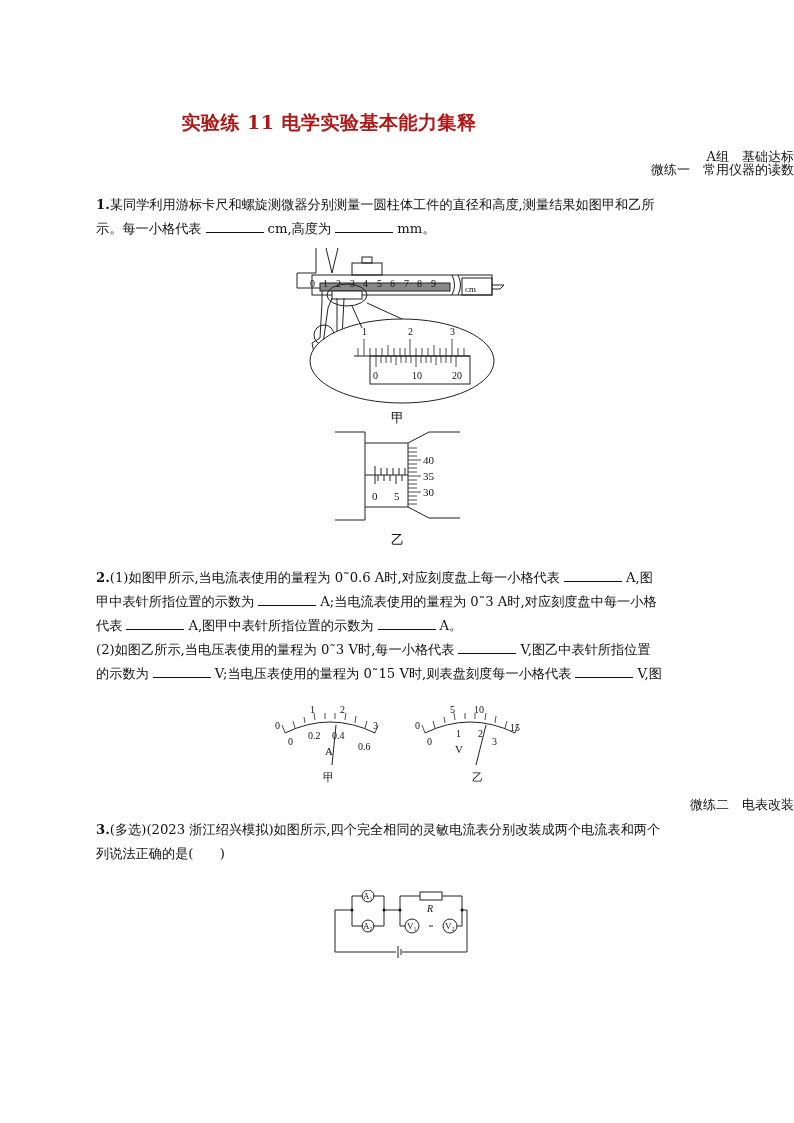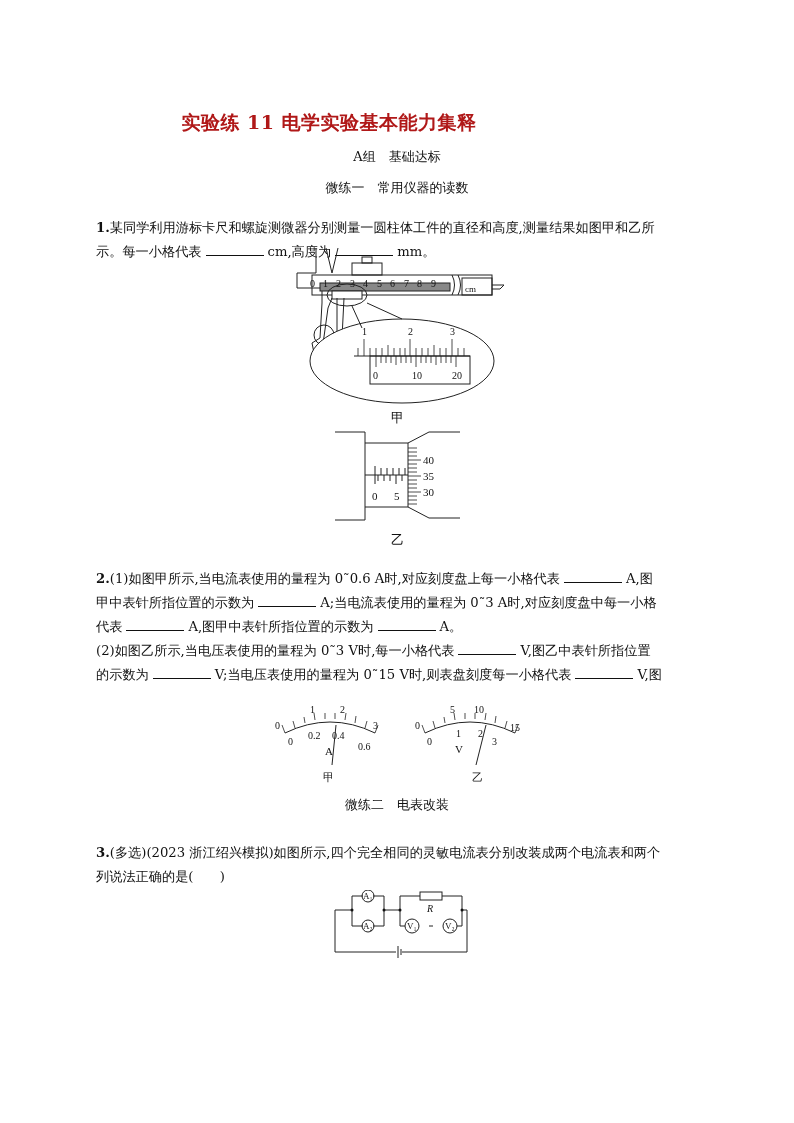"A组 基础达标" .sub { text-align: center -> right }
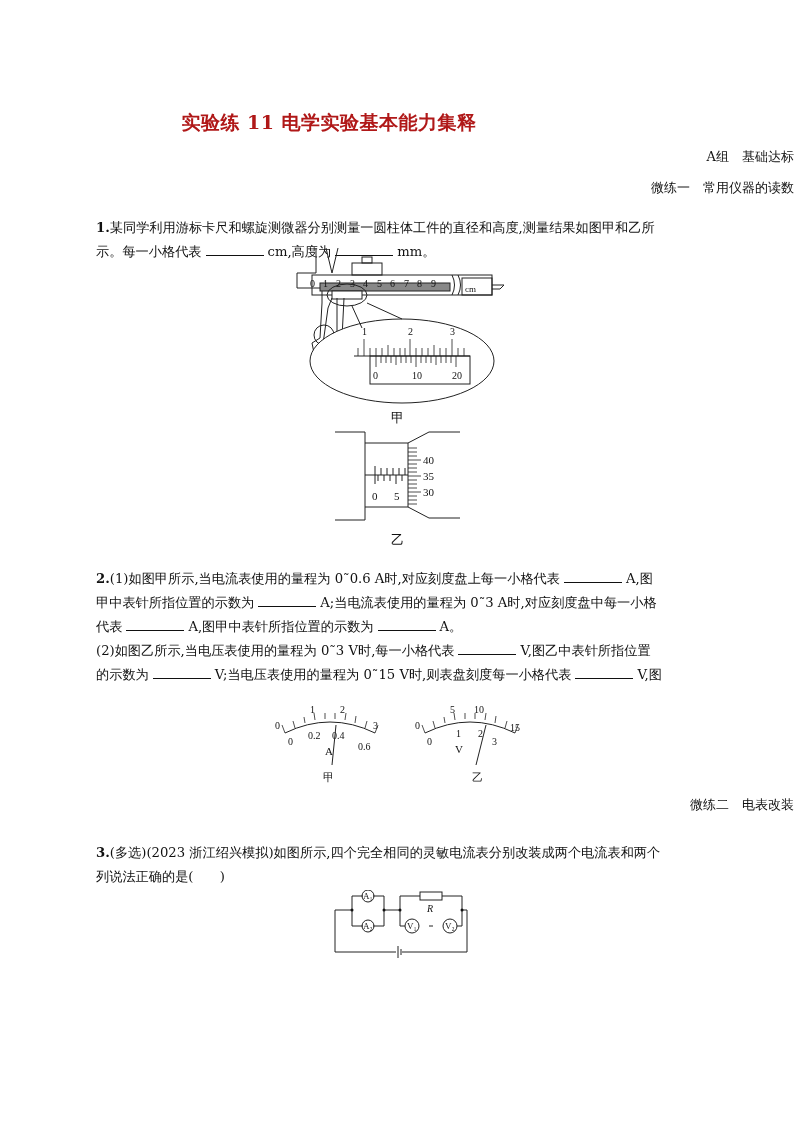"微练一 常用仪器的读数" div.sub { top: 179px -> 161px }
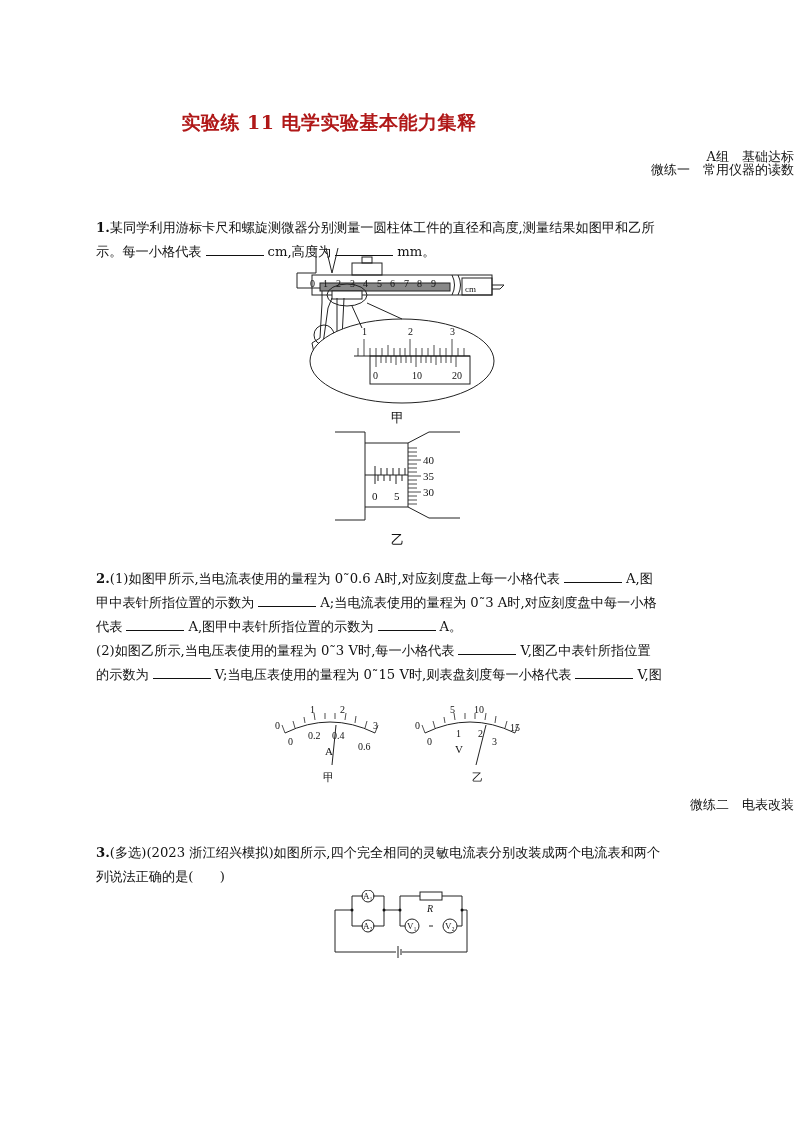"1.某同学利用游标卡尺和螺旋测微器分别测量一圆柱体工件的直径和高度,测量结果如图" .para { margin-top: 23px -> none }
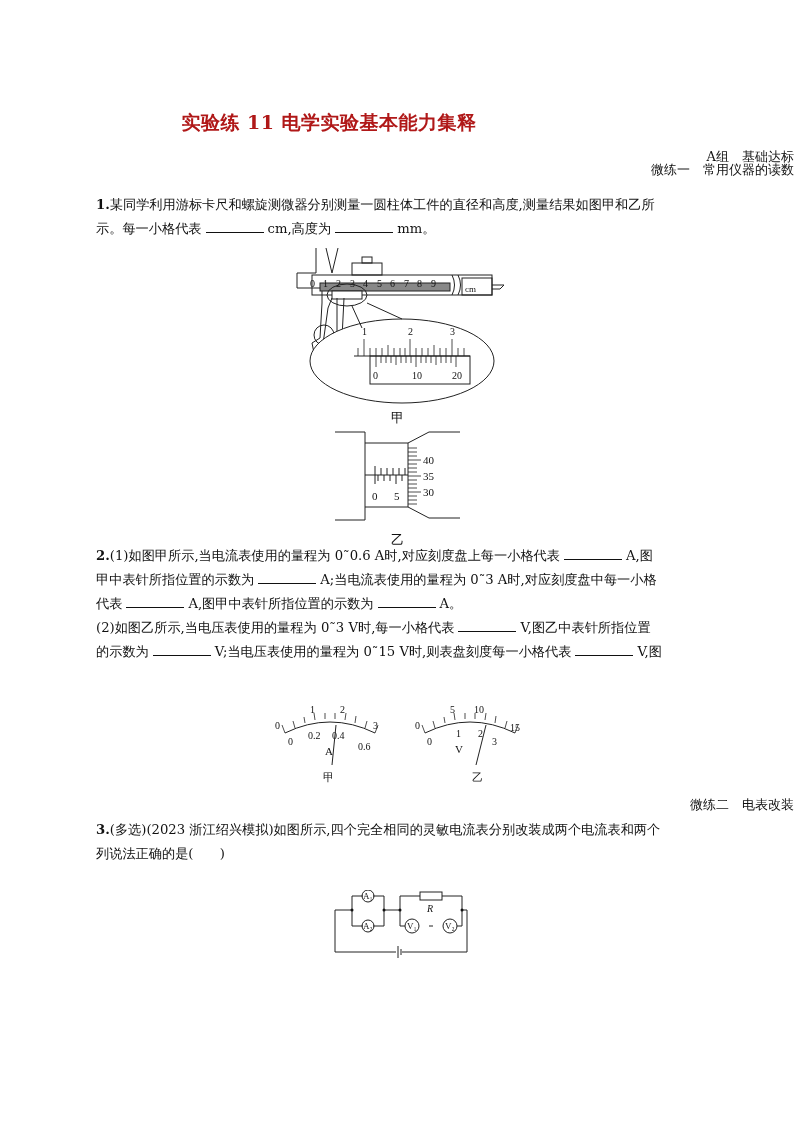"2.(1)如图甲所示,当电流表使用的量程为 0˜0.6" div.para { top: 544px -> 566px }
